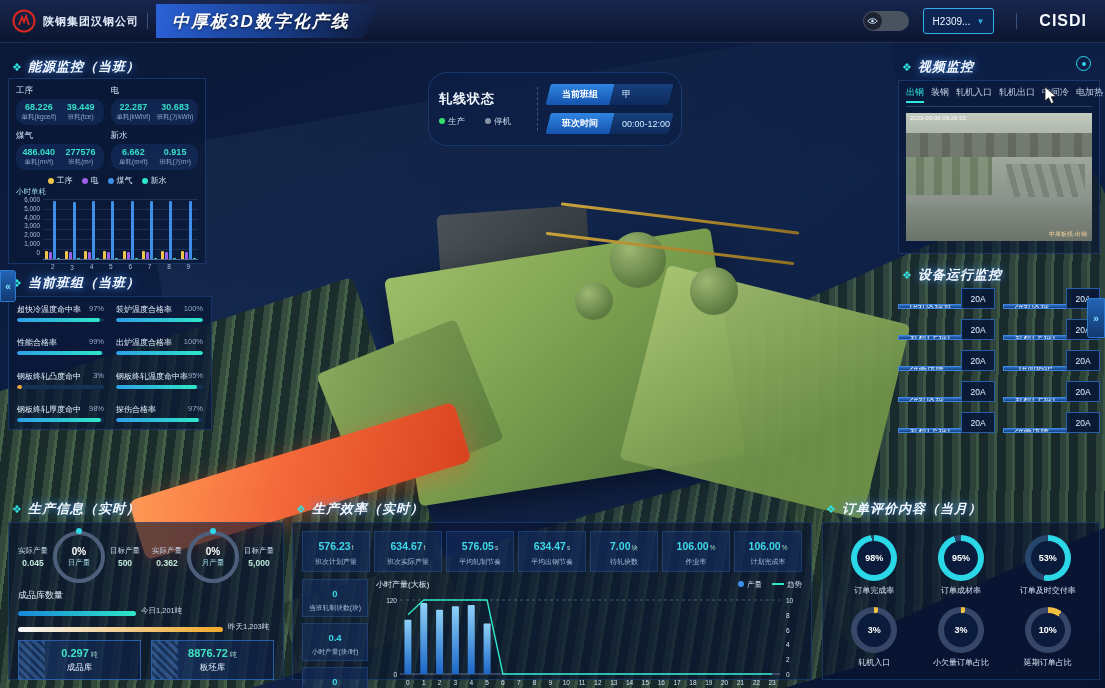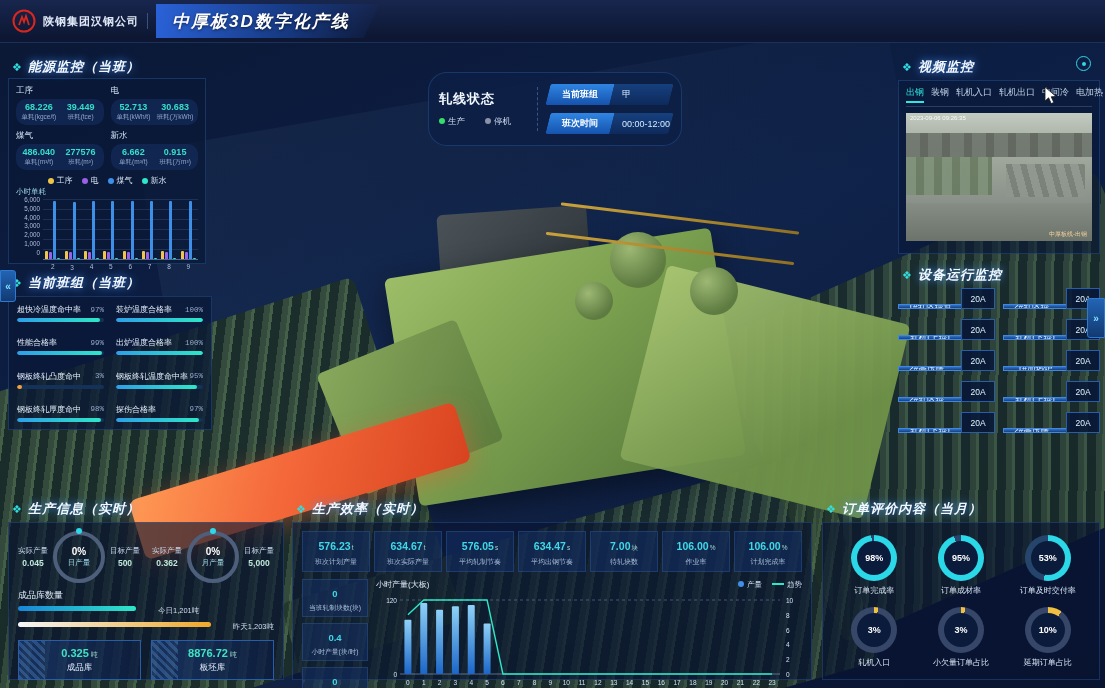"H2309..." div.hright { html: none -> <div> <div> <span> <svg> <path></path> <circle></circle> </svg> </span> </div> <div> <span>H2309...</span> <span>▼</span> </div> <div></div> <span>CISDI</span> </div> }
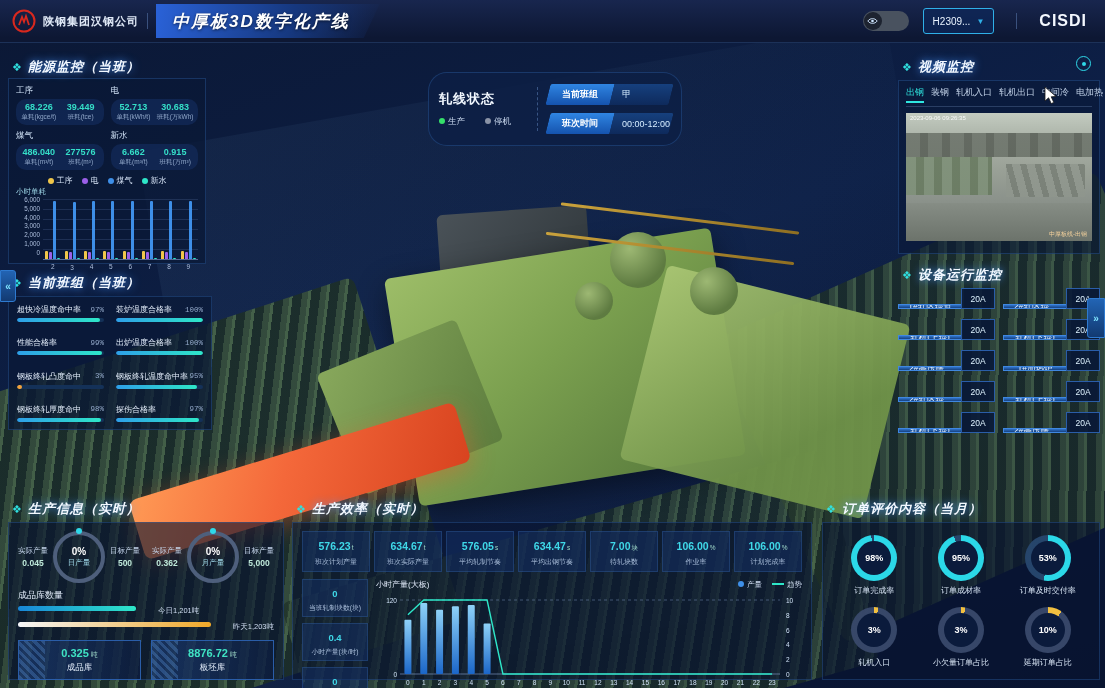"52.713" b { text: 52.713 -> 22.287 }
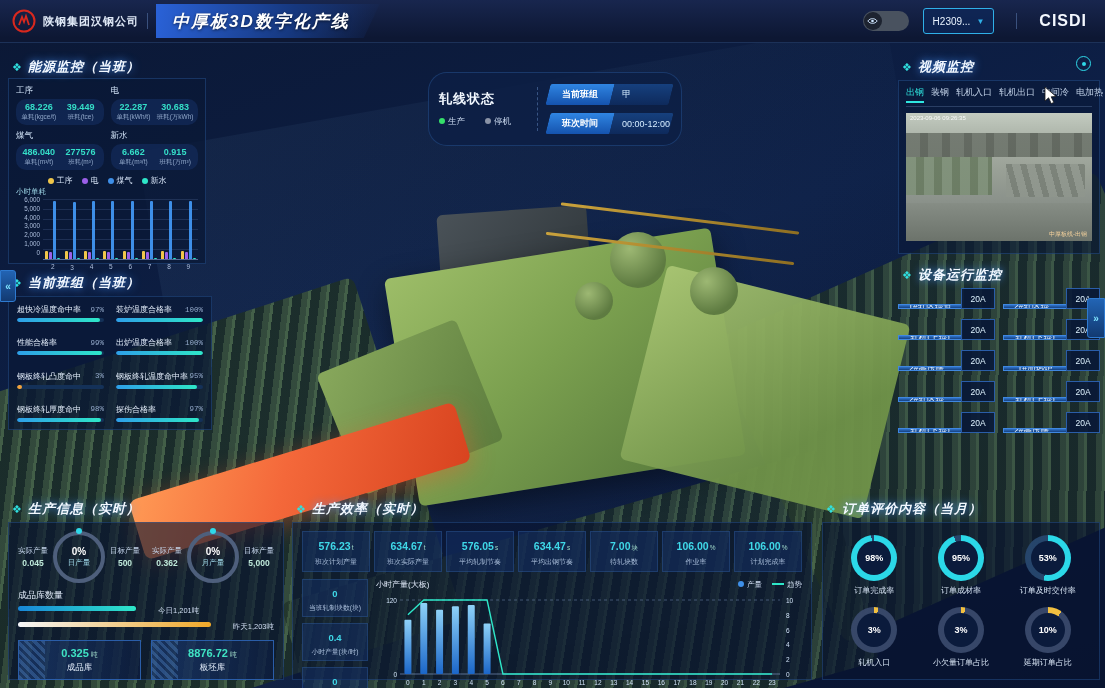"超快冷温度命中率" .qtop { align-items: center -> flex-start; font-family: Liberation Mono, monospace -> none }
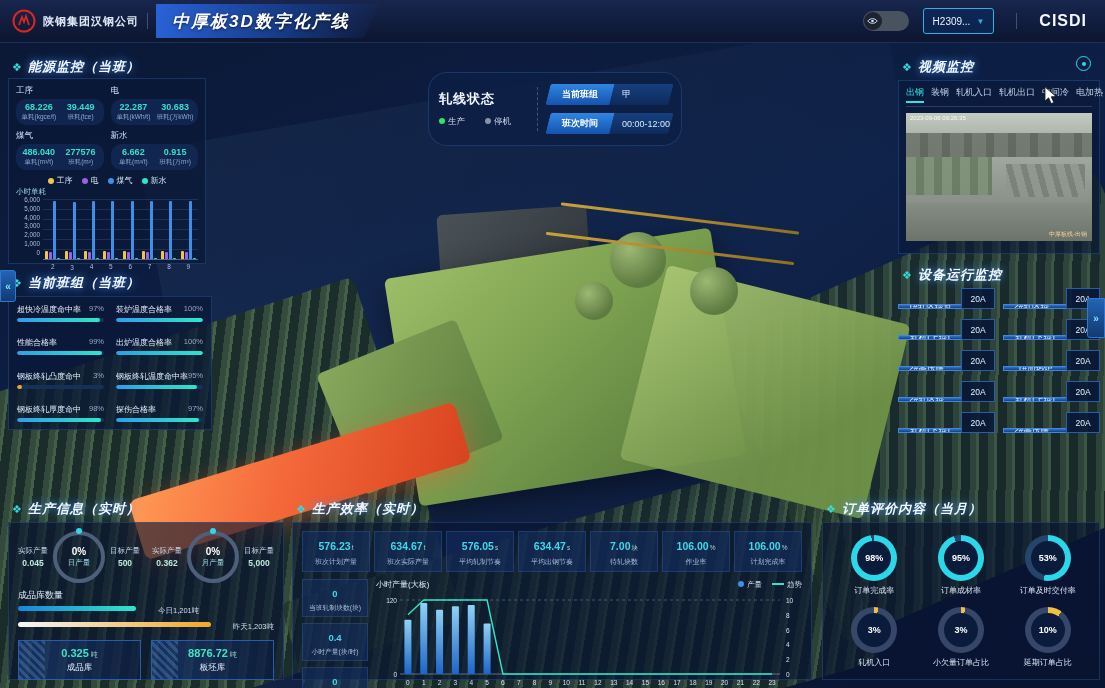"今日1,201吨" .invrow { align-items: flex-start -> flex-end; gap: 22px -> 5px }
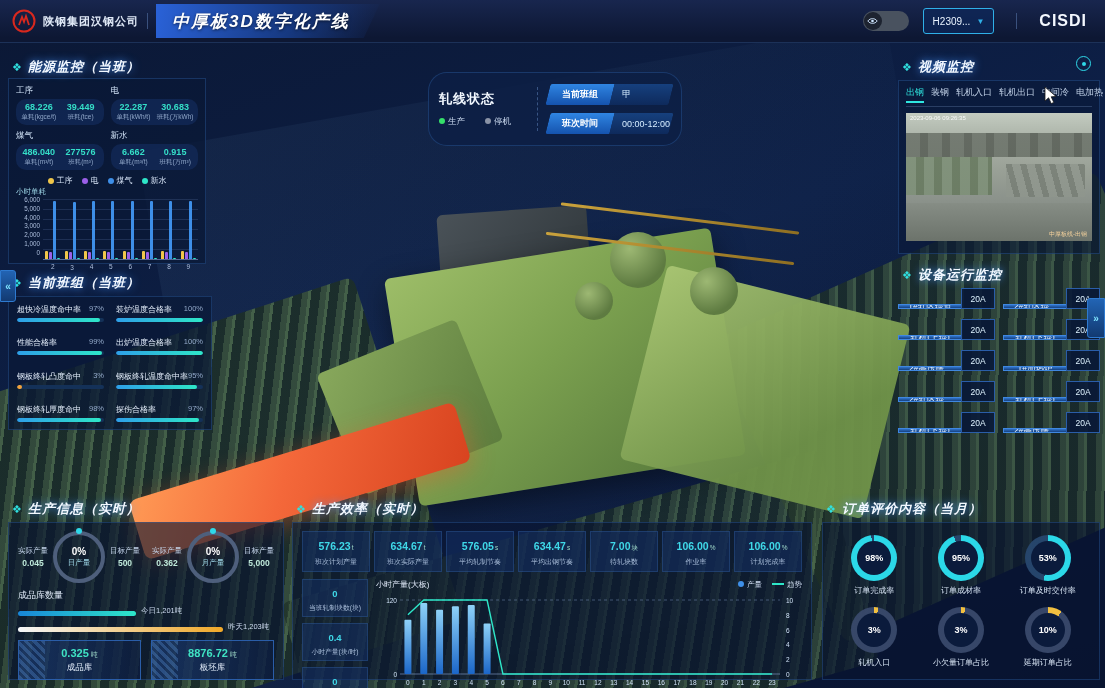"0.325" span { text: 0.325 -> 0.297 }
